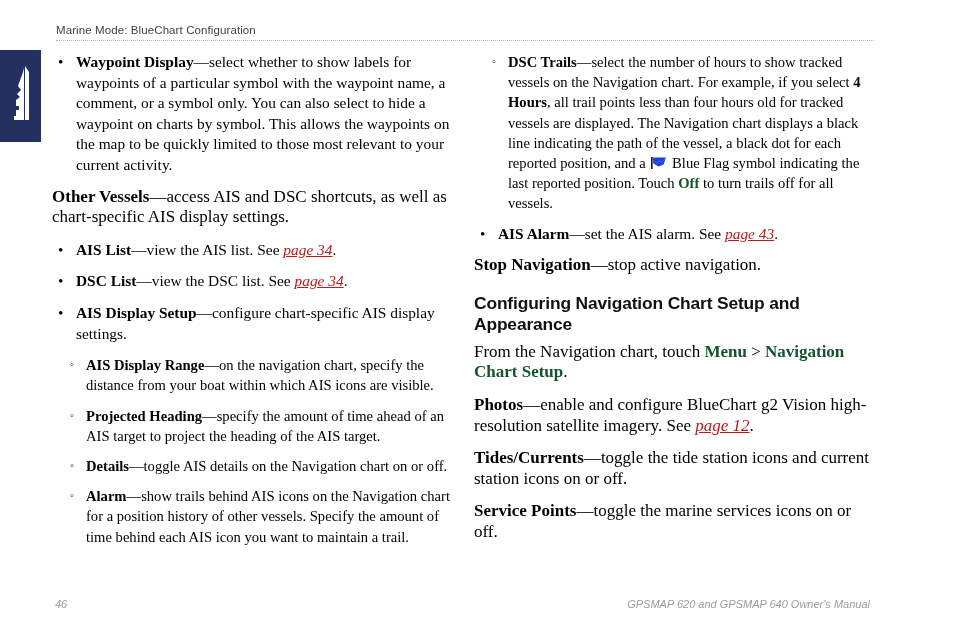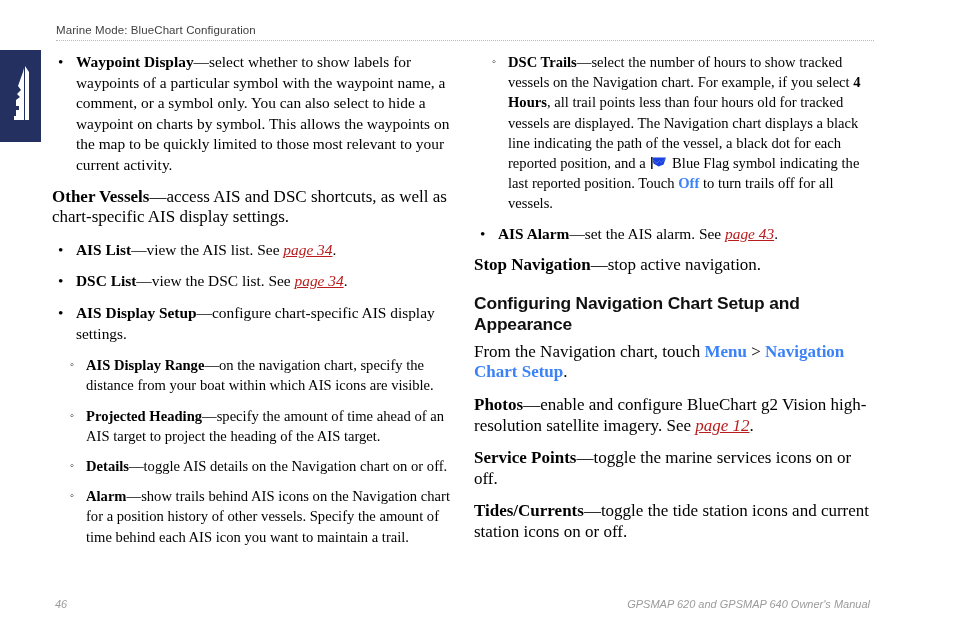"Off" .lnk-b { color: #3b82f6 -> #14532d }
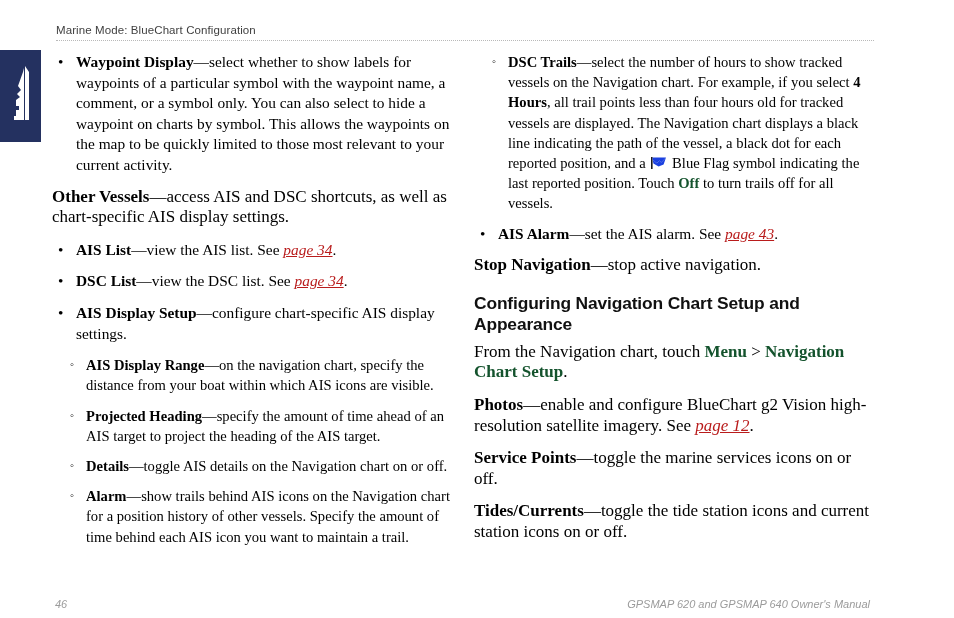"Service Points—toggle the marine" div.para { order: before "Tides/Currents—toggle the tide station" -> after "Tides/Currents—toggle the tide station" }
